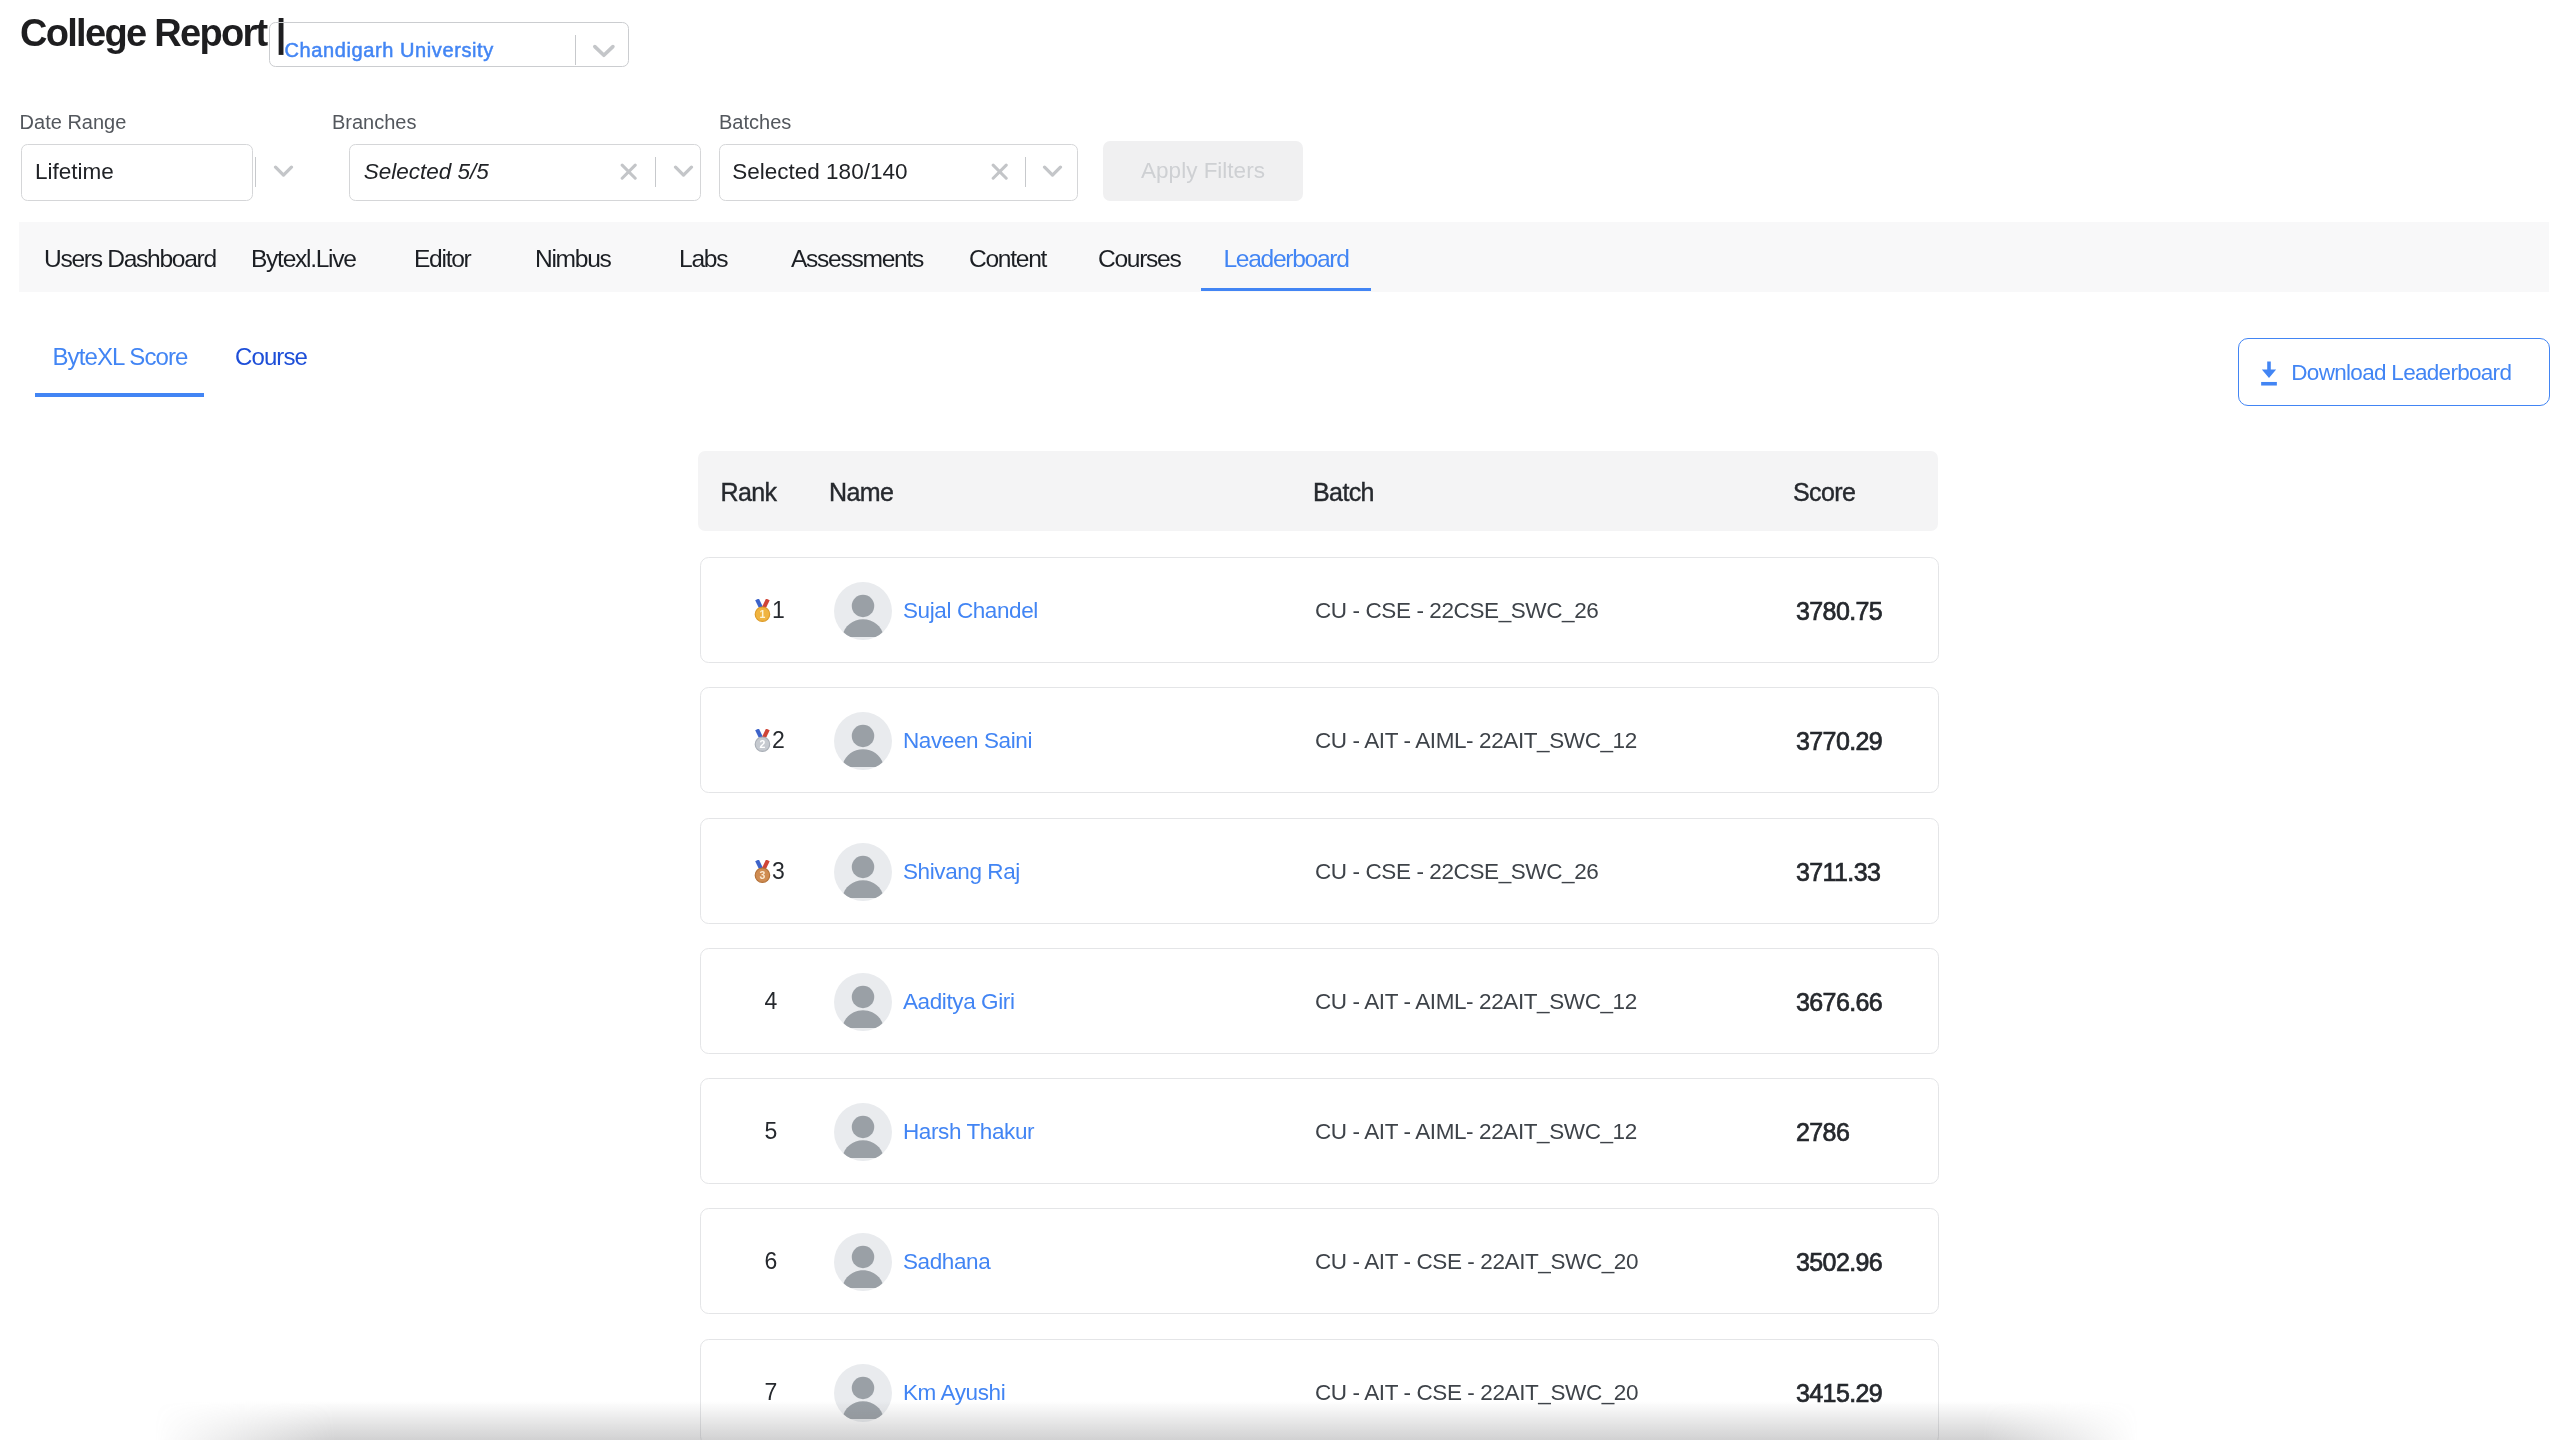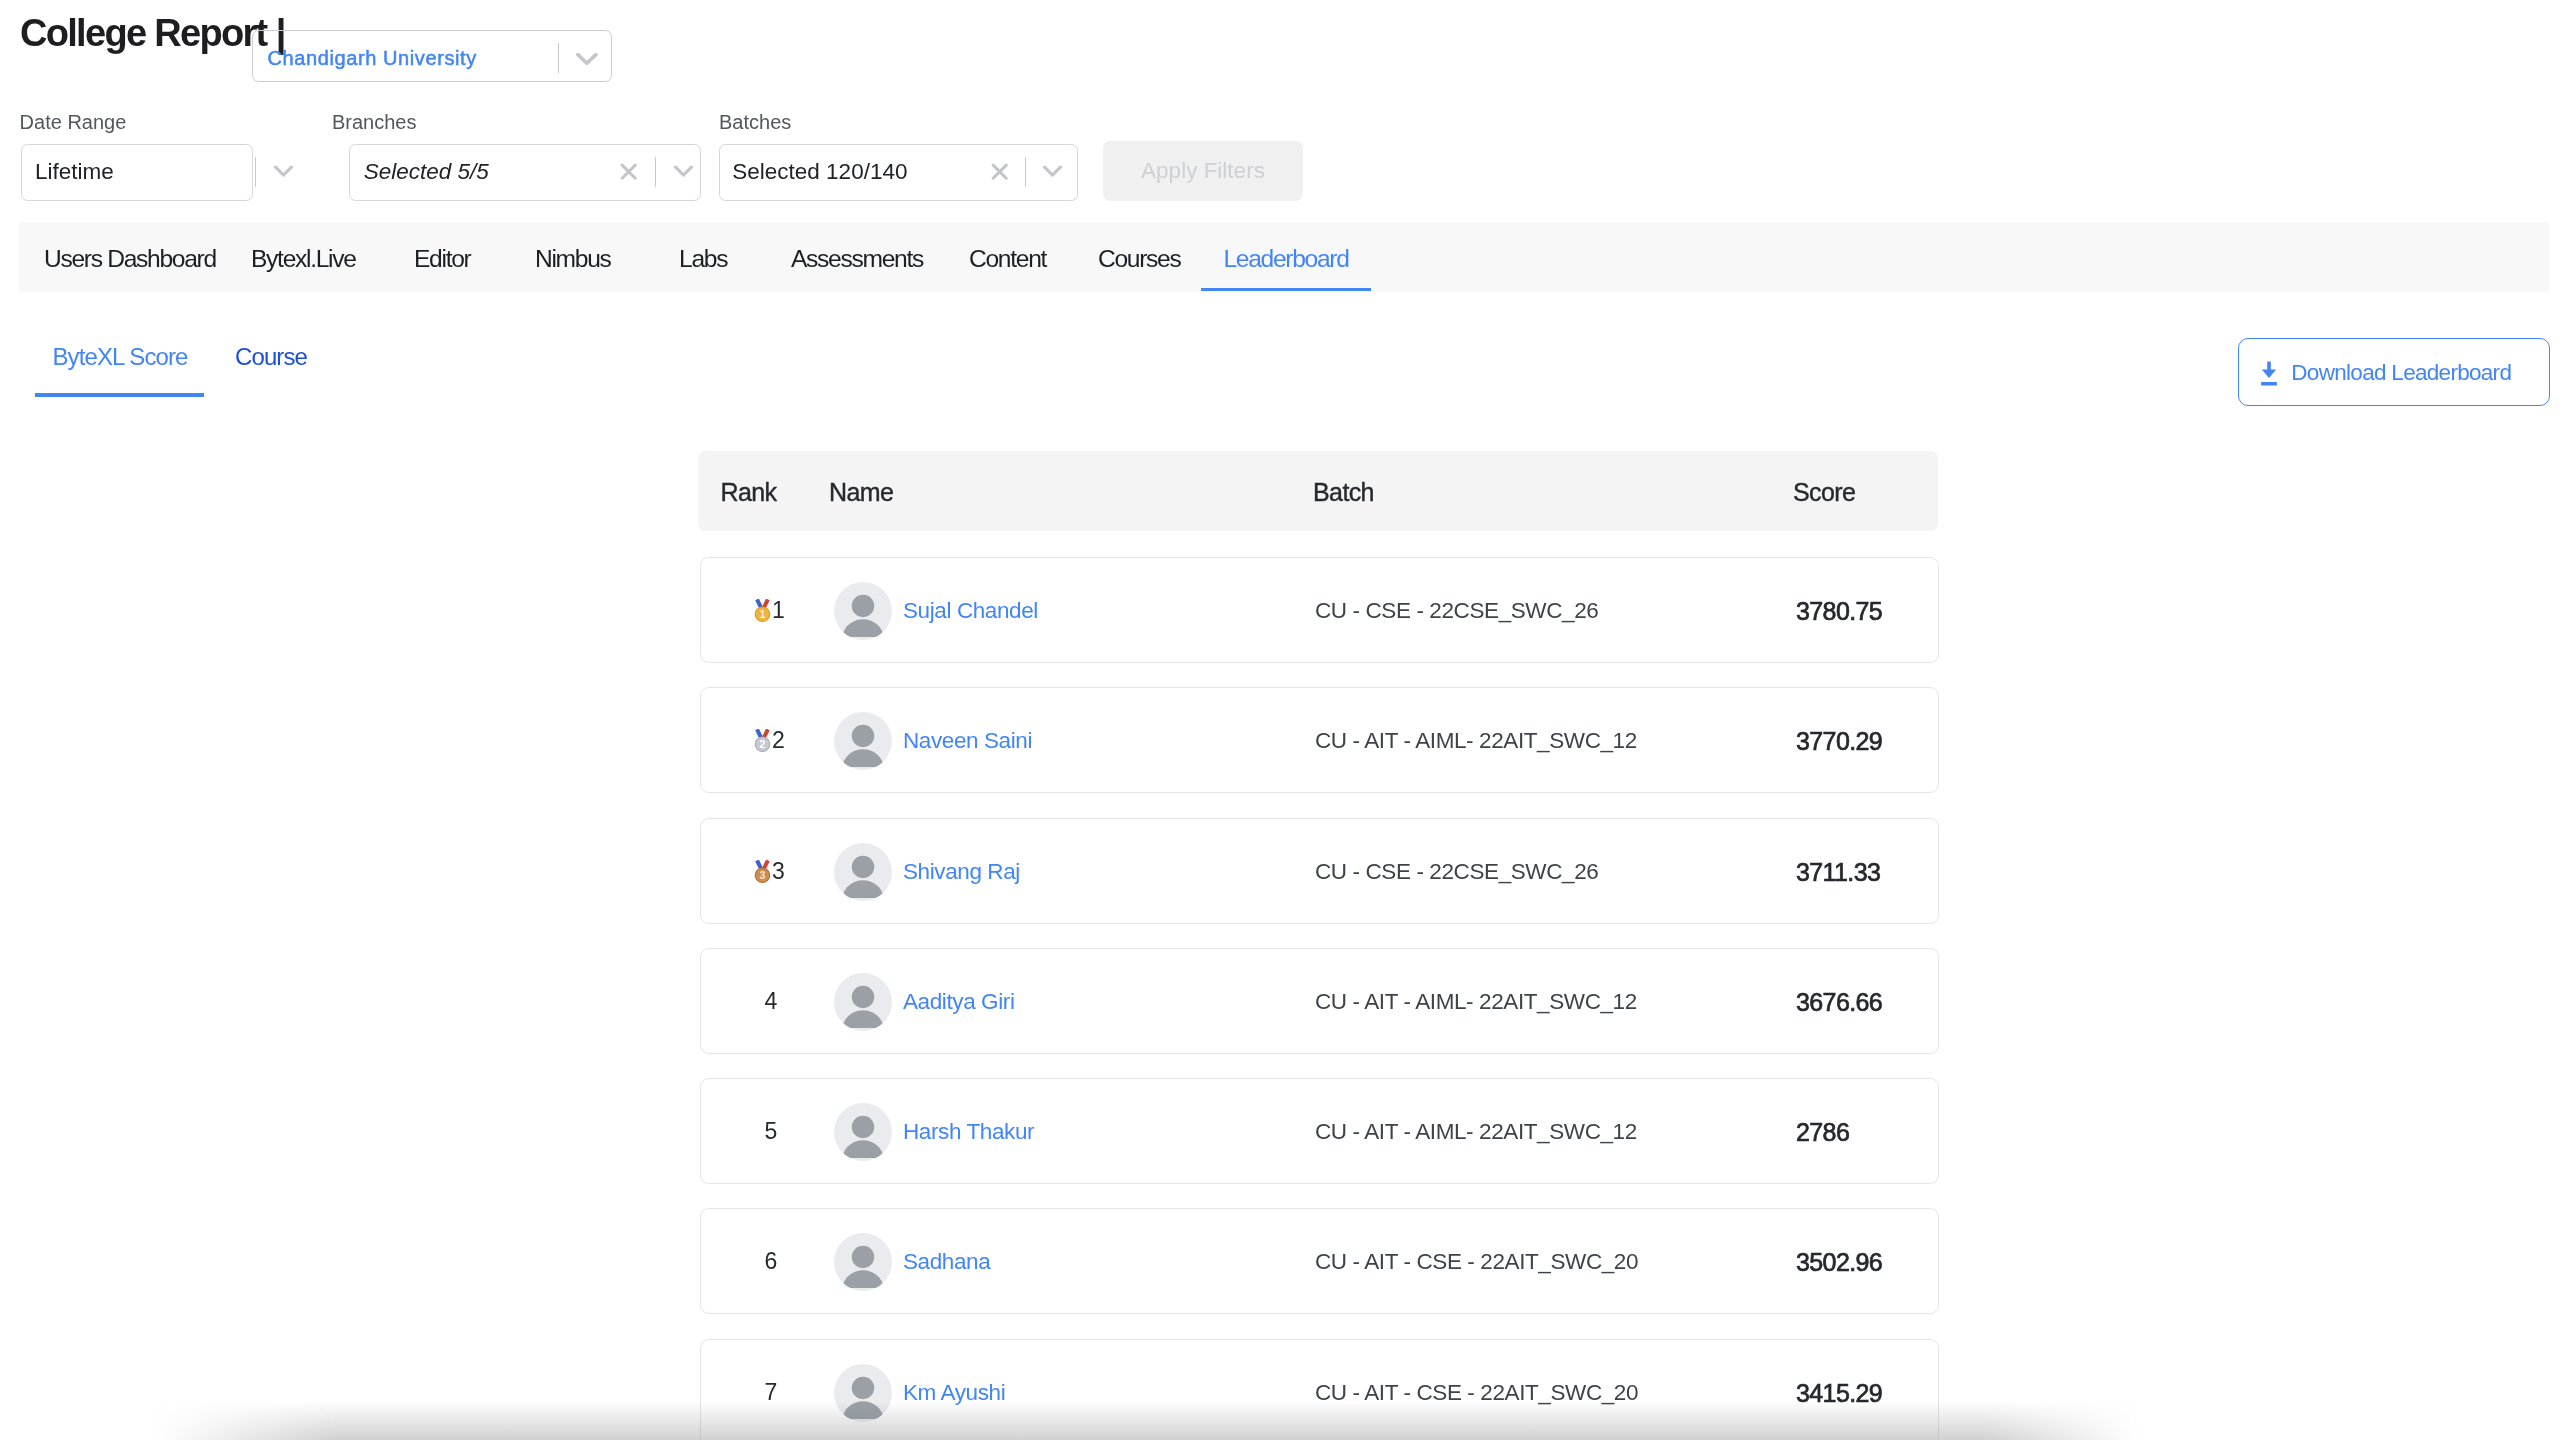"Chandigarh University" #univbox { height: 52px -> 45px; left: 252px -> 269px; margin-top: 8px -> none }
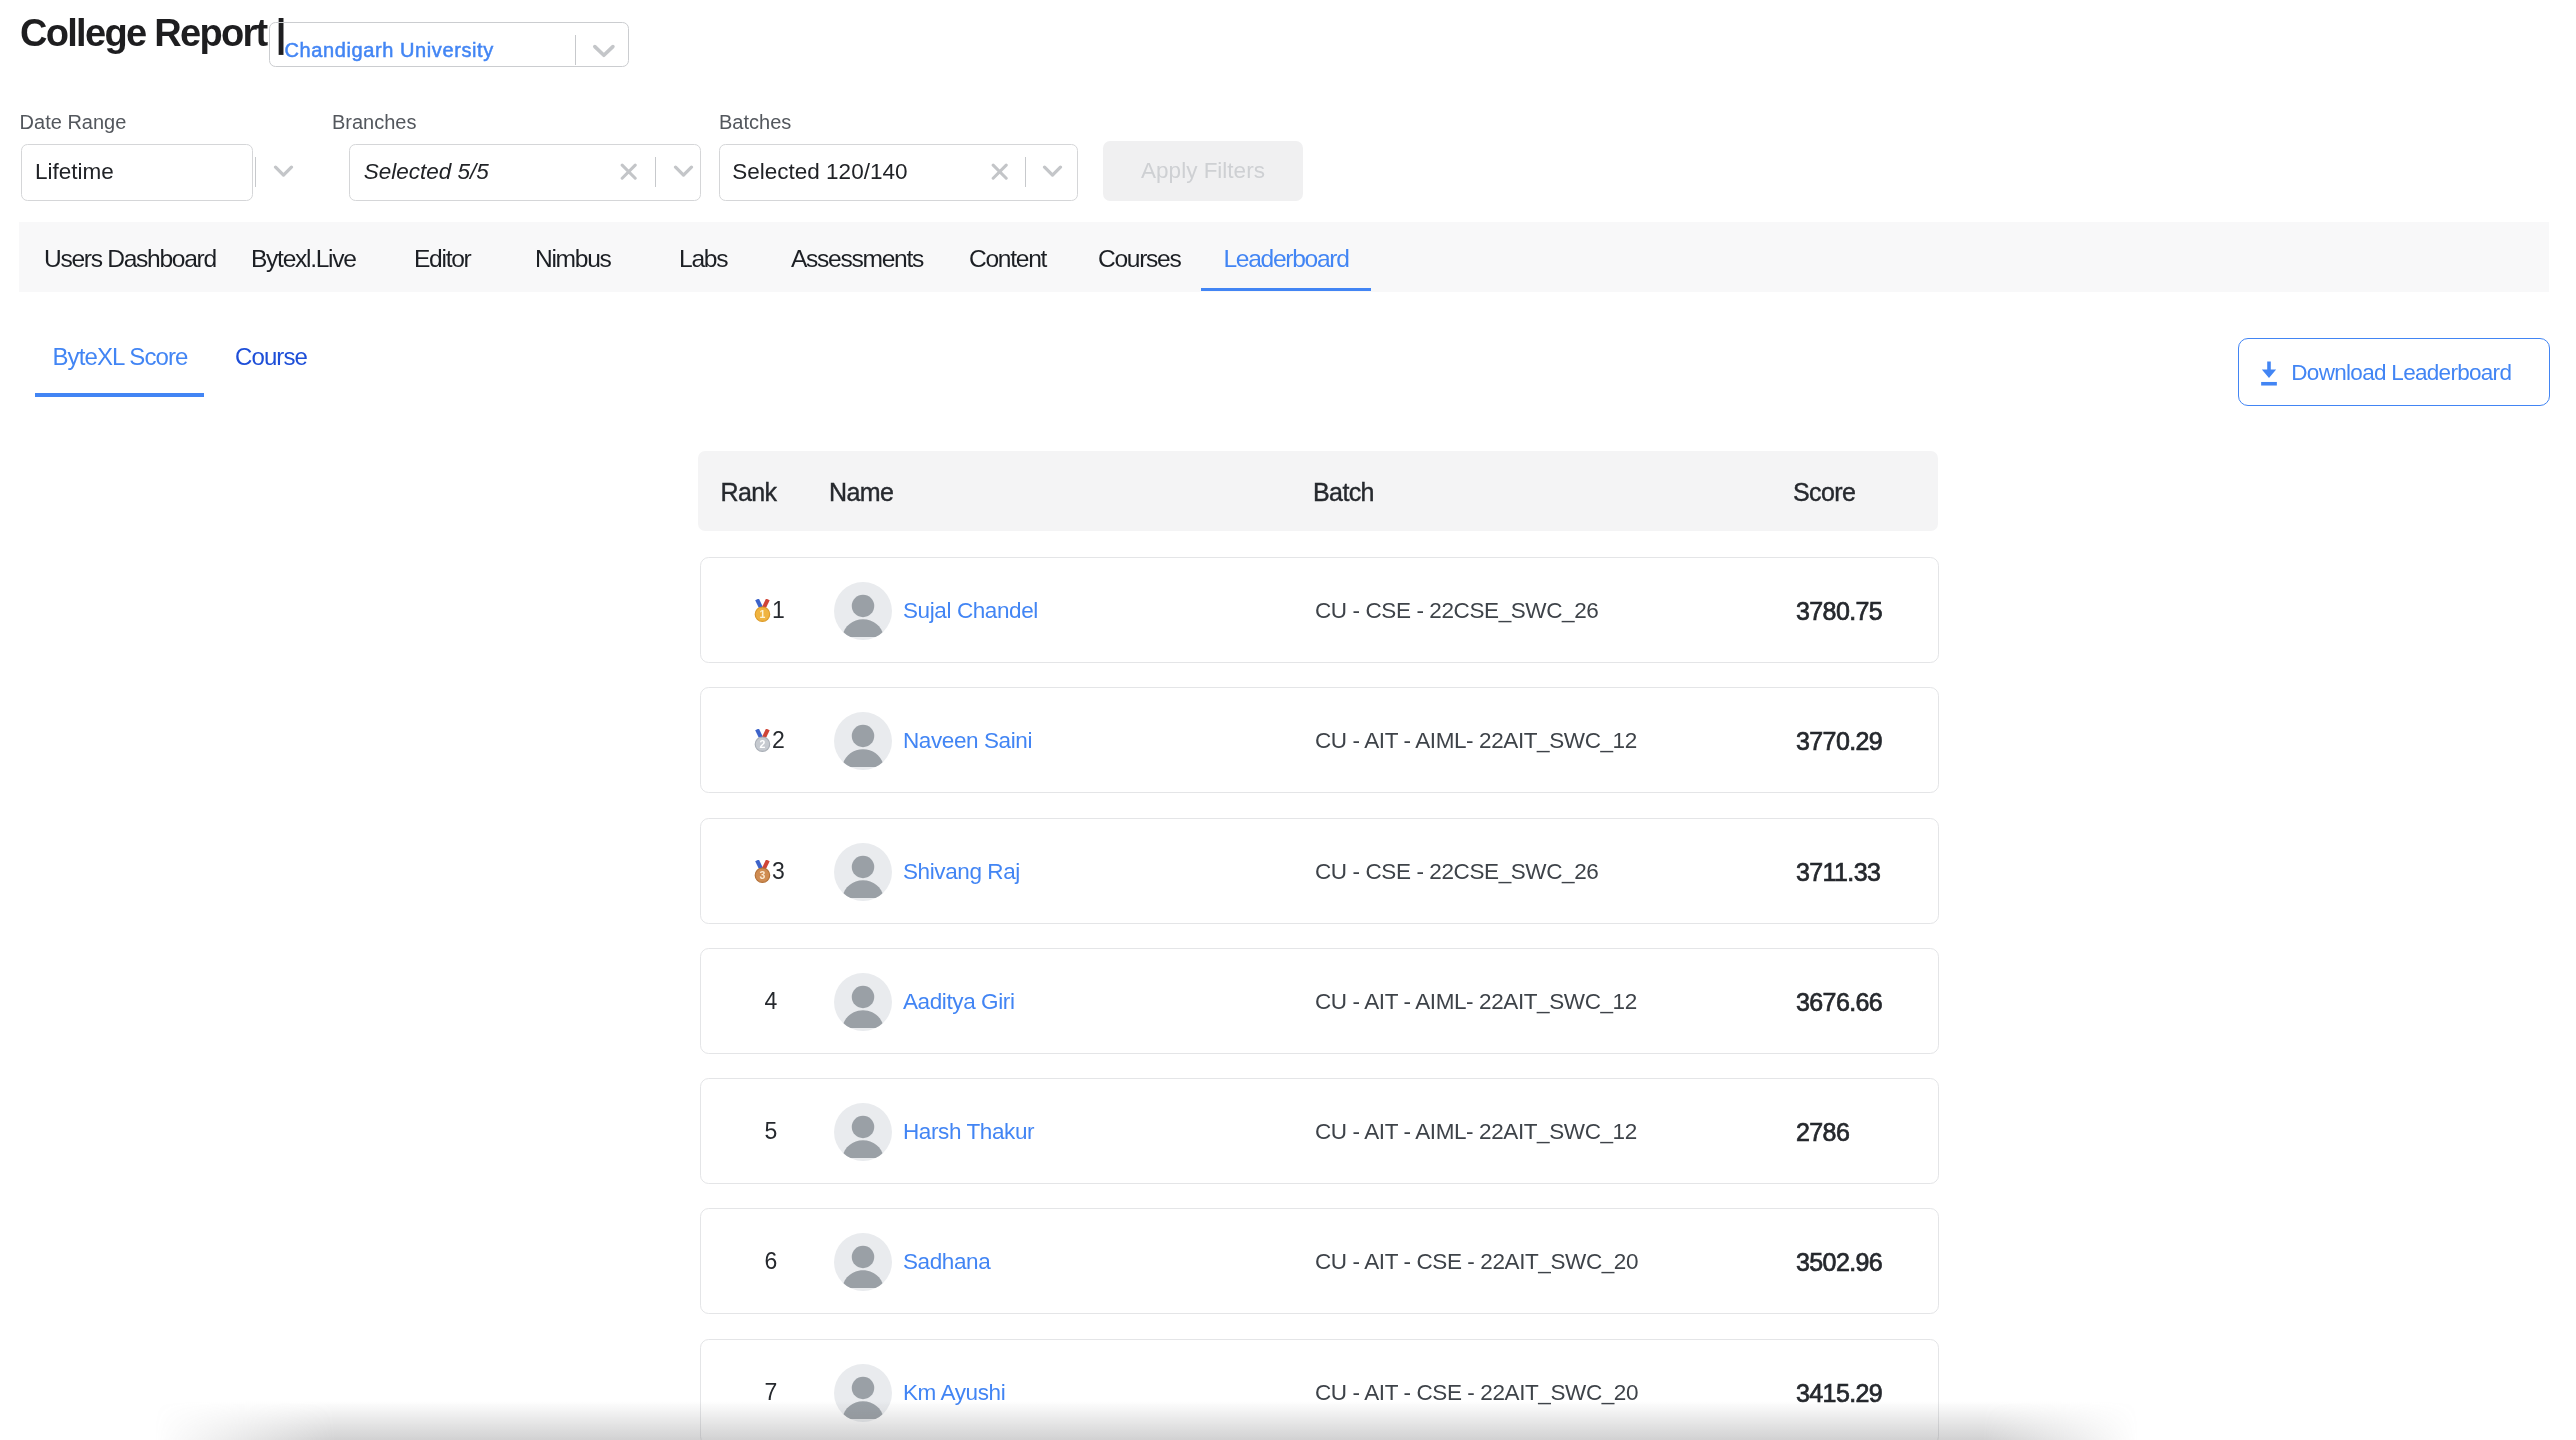"Selected 120/140" div.abs { text: 120/140 -> 180/140 }
